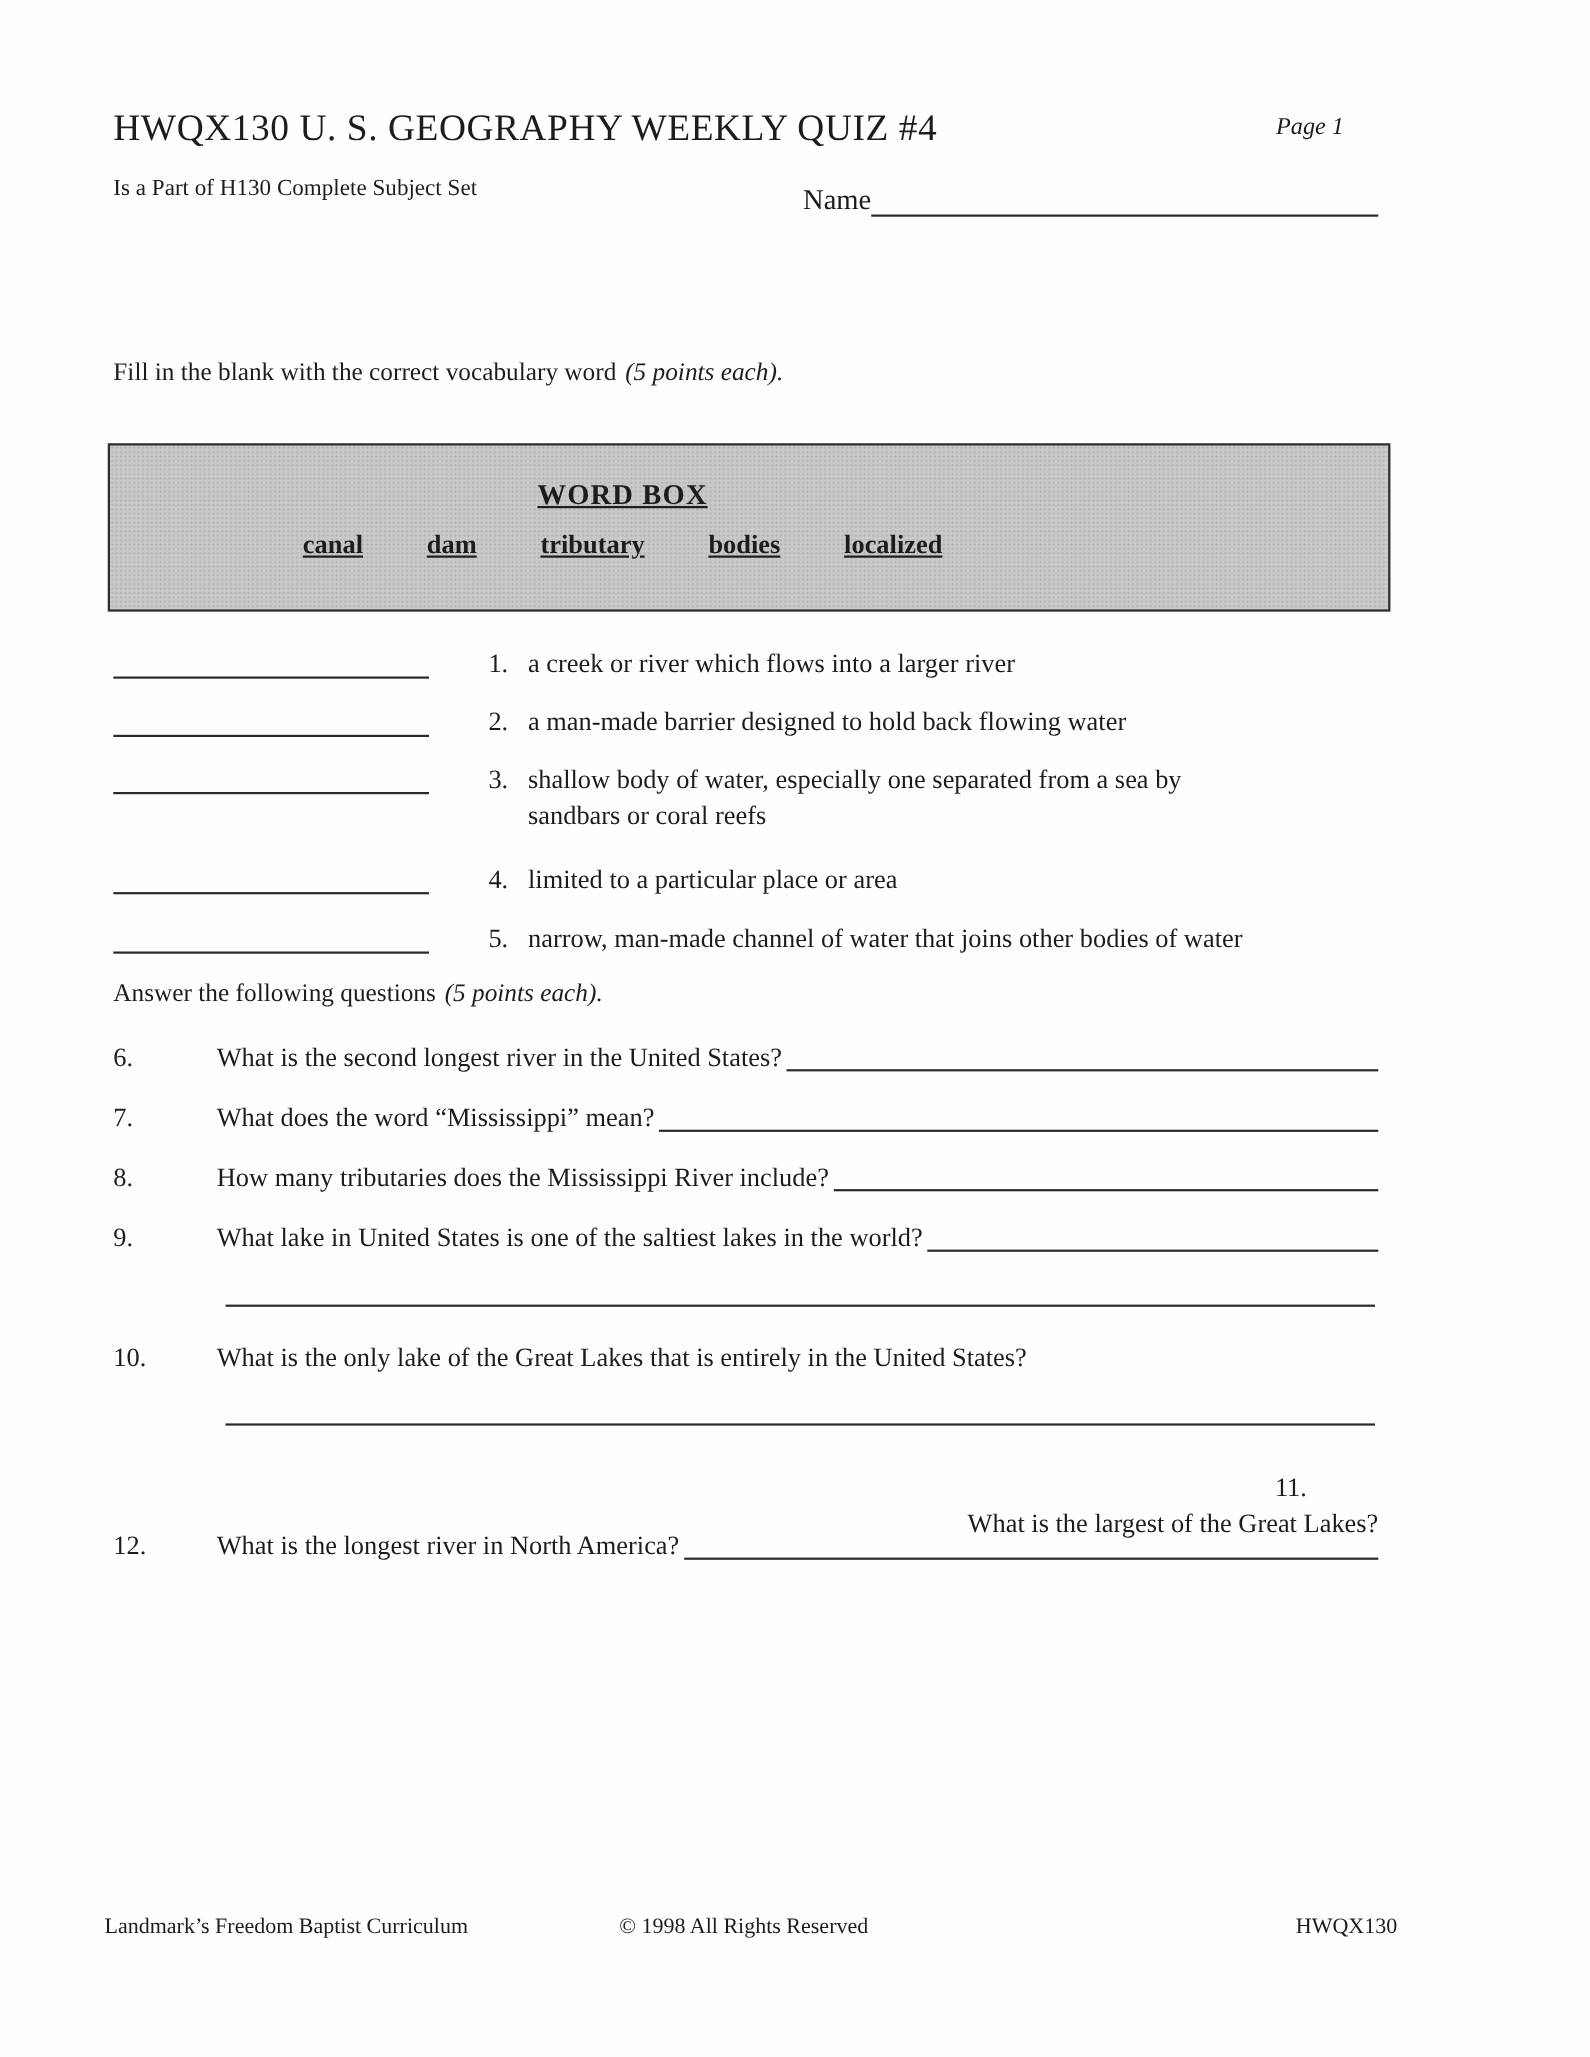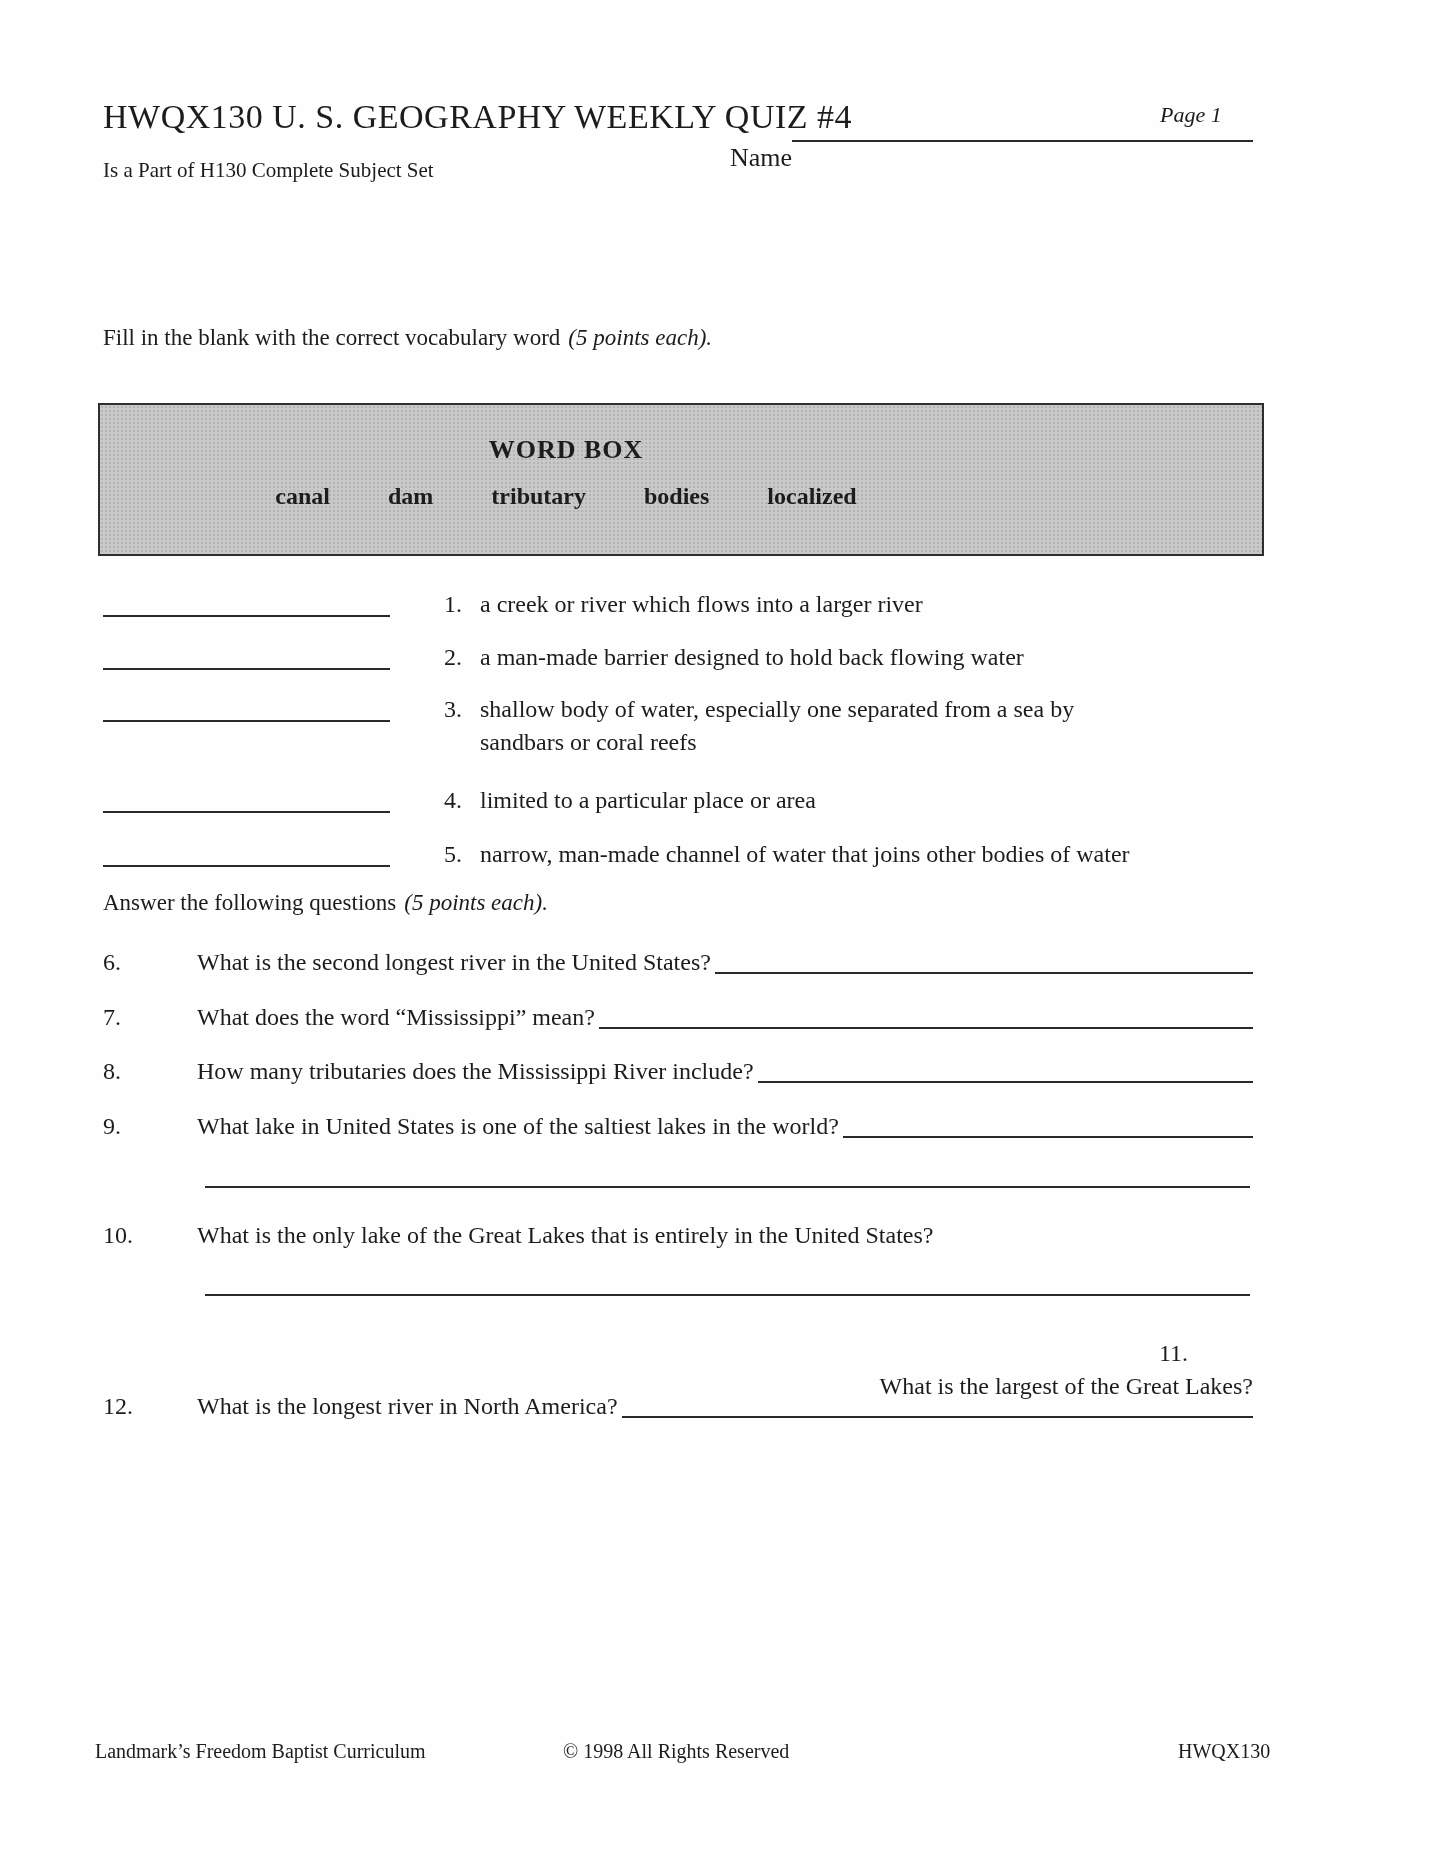"Name" .name-row { align-items: none -> flex-end; top: 140px -> 164px }
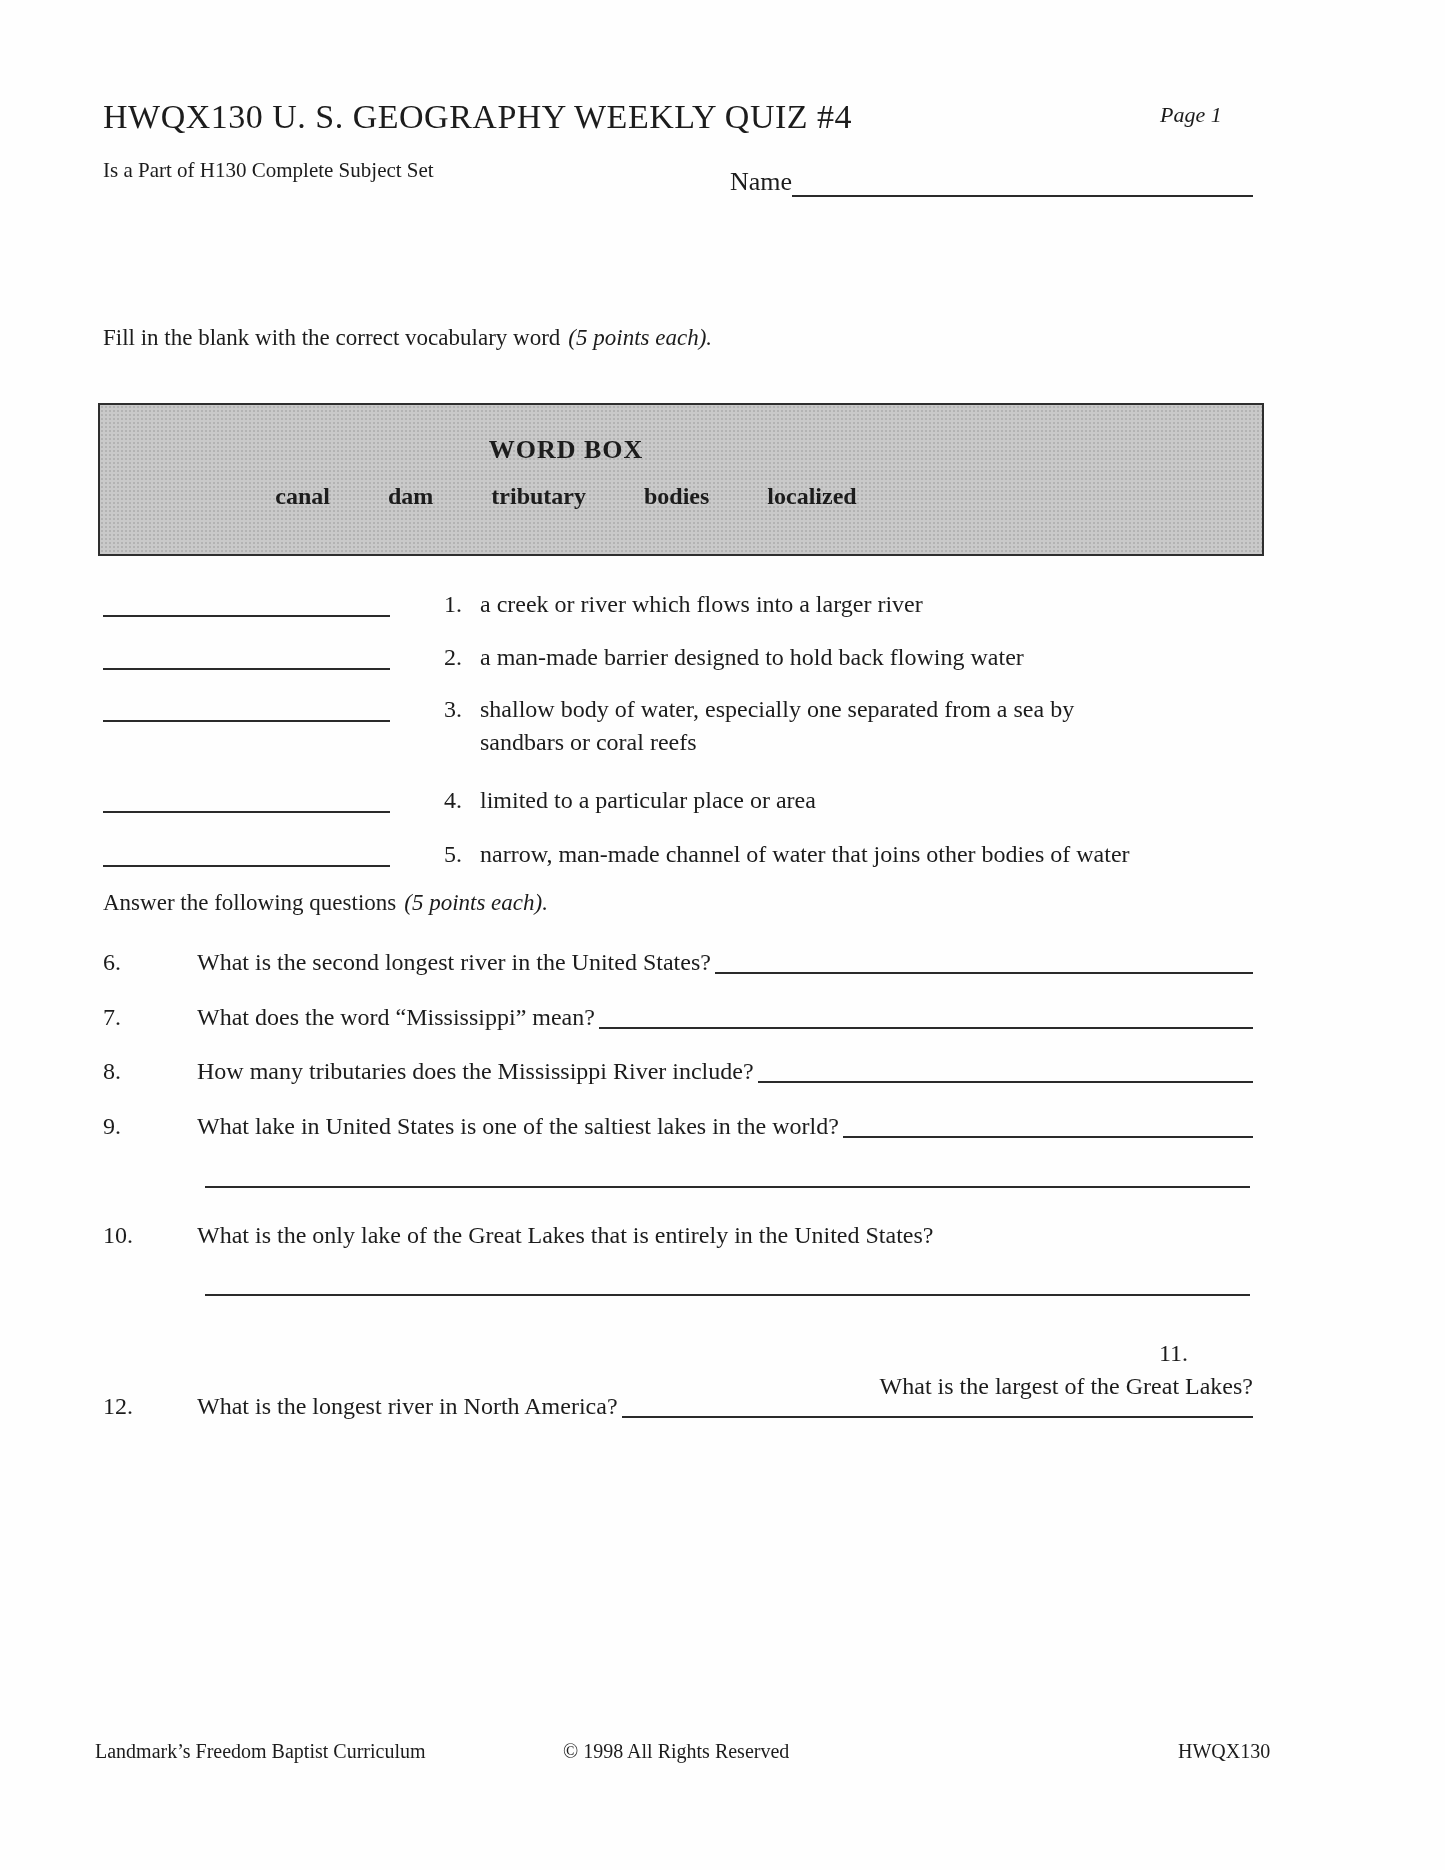"WORD BOX" .word-box-inner { text-decoration: none -> underline }
